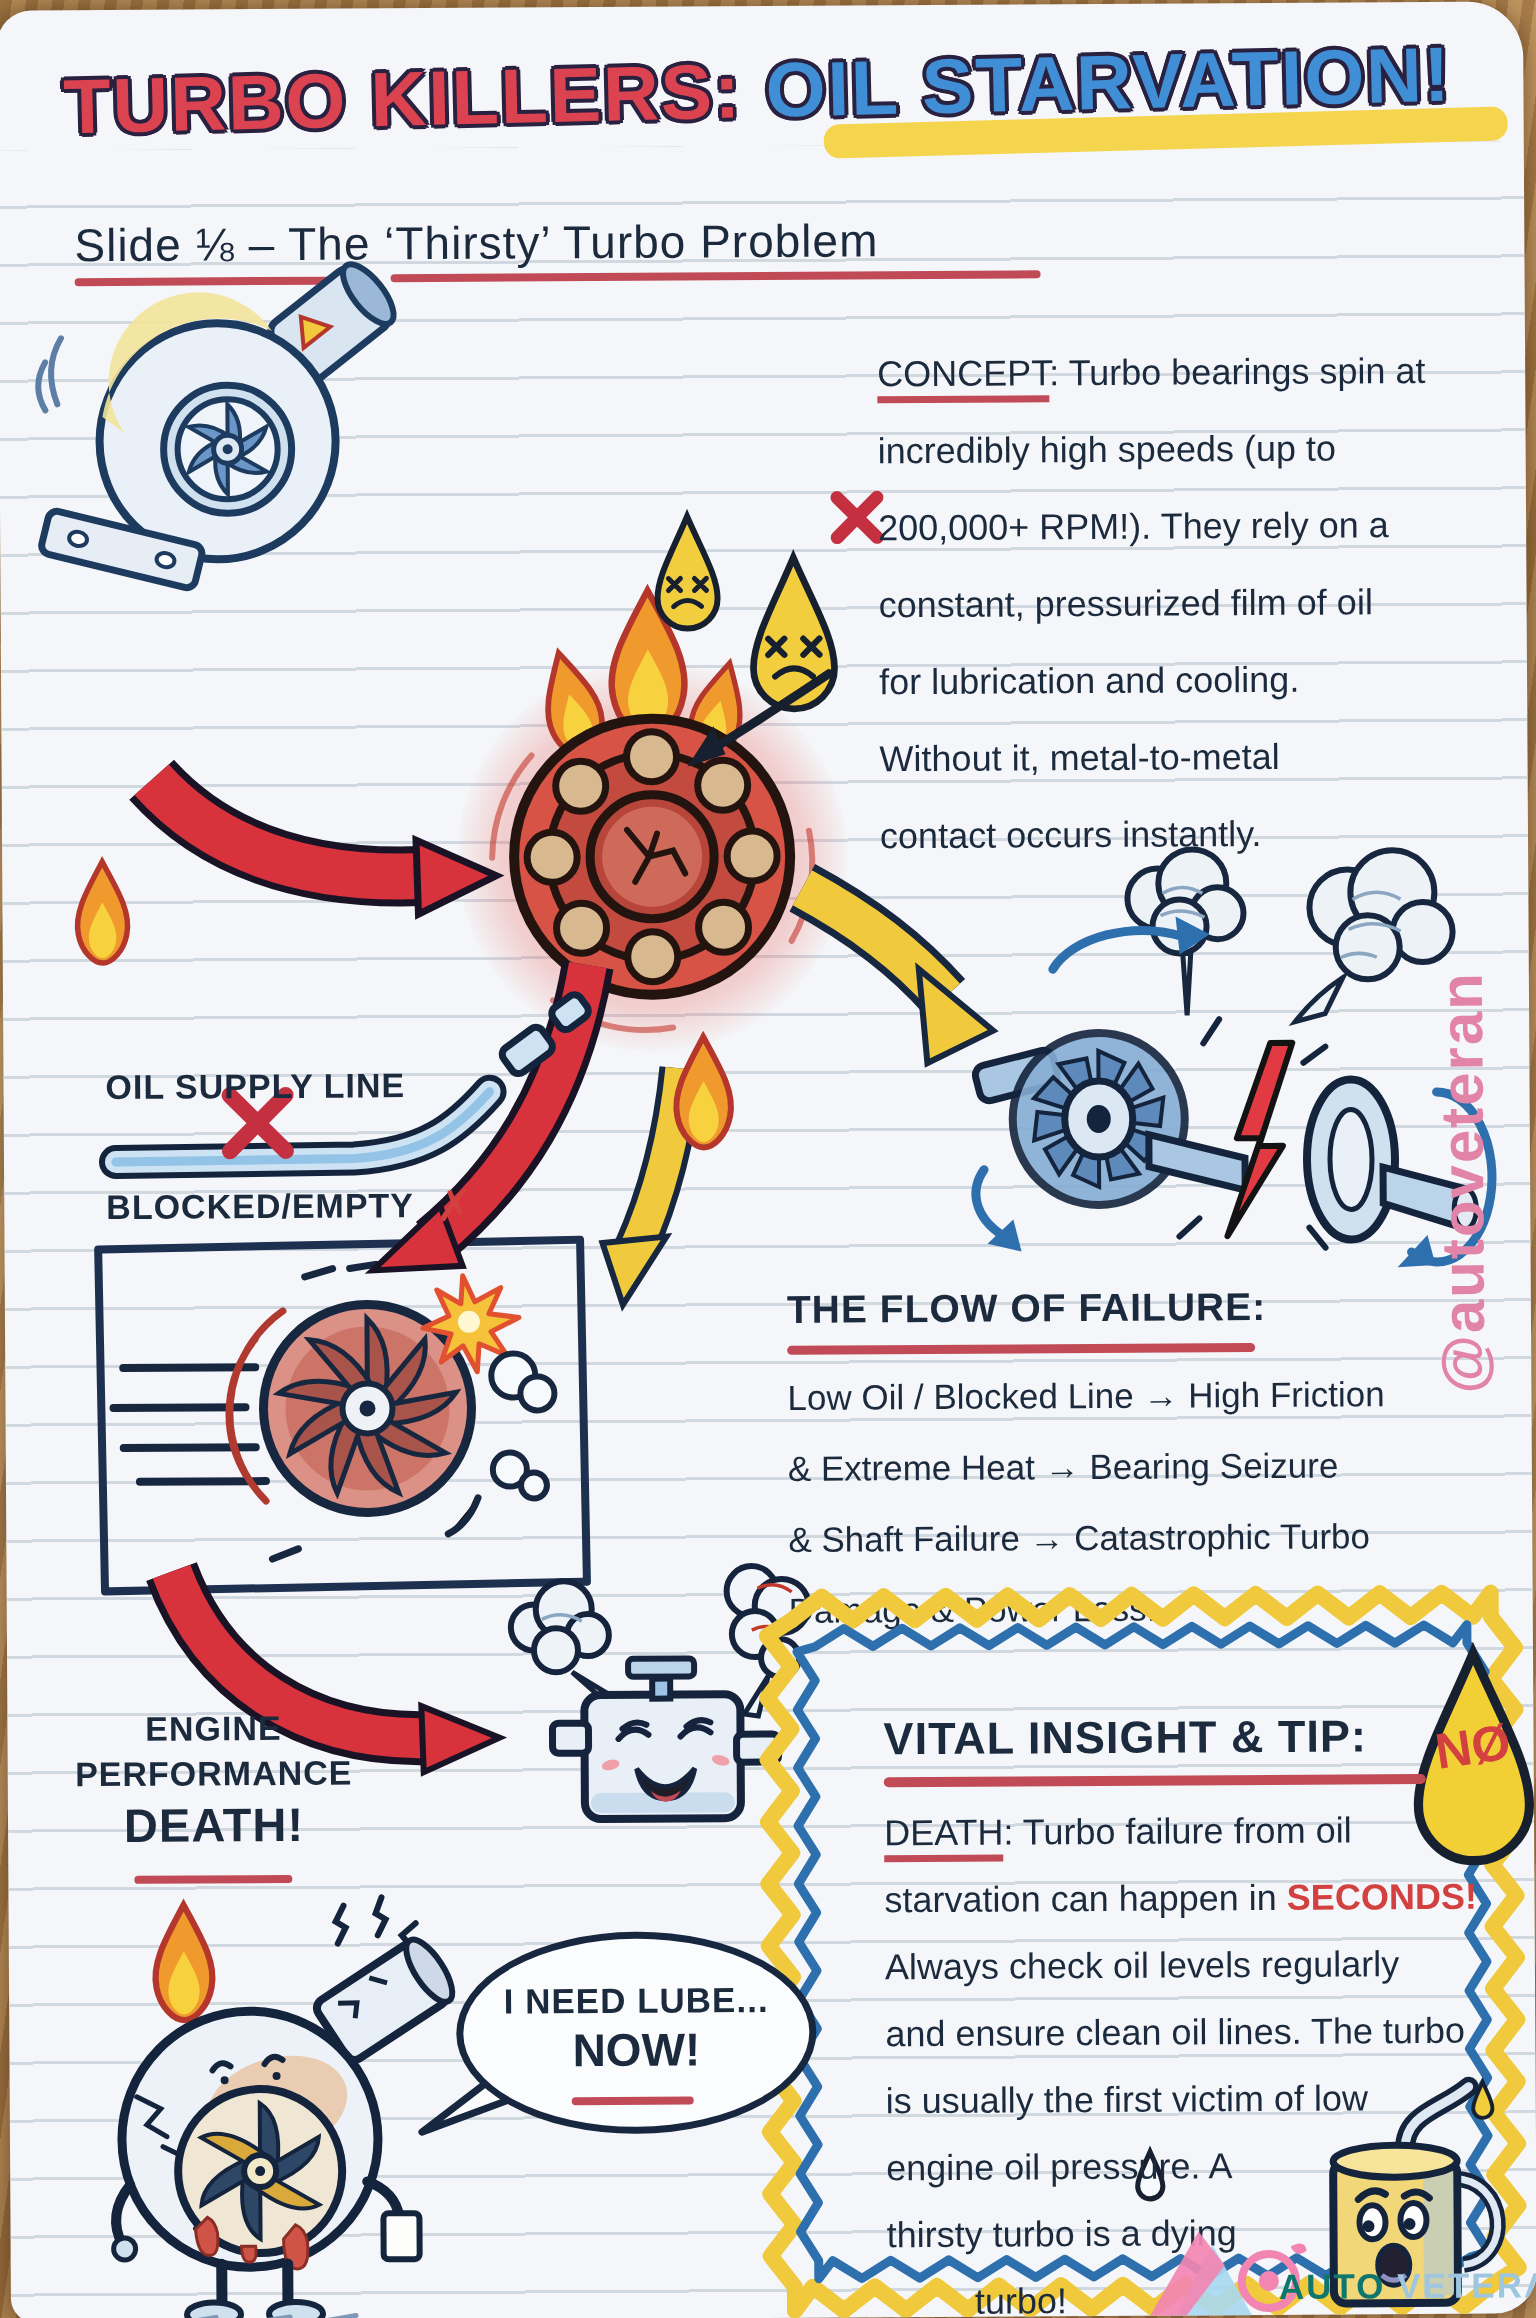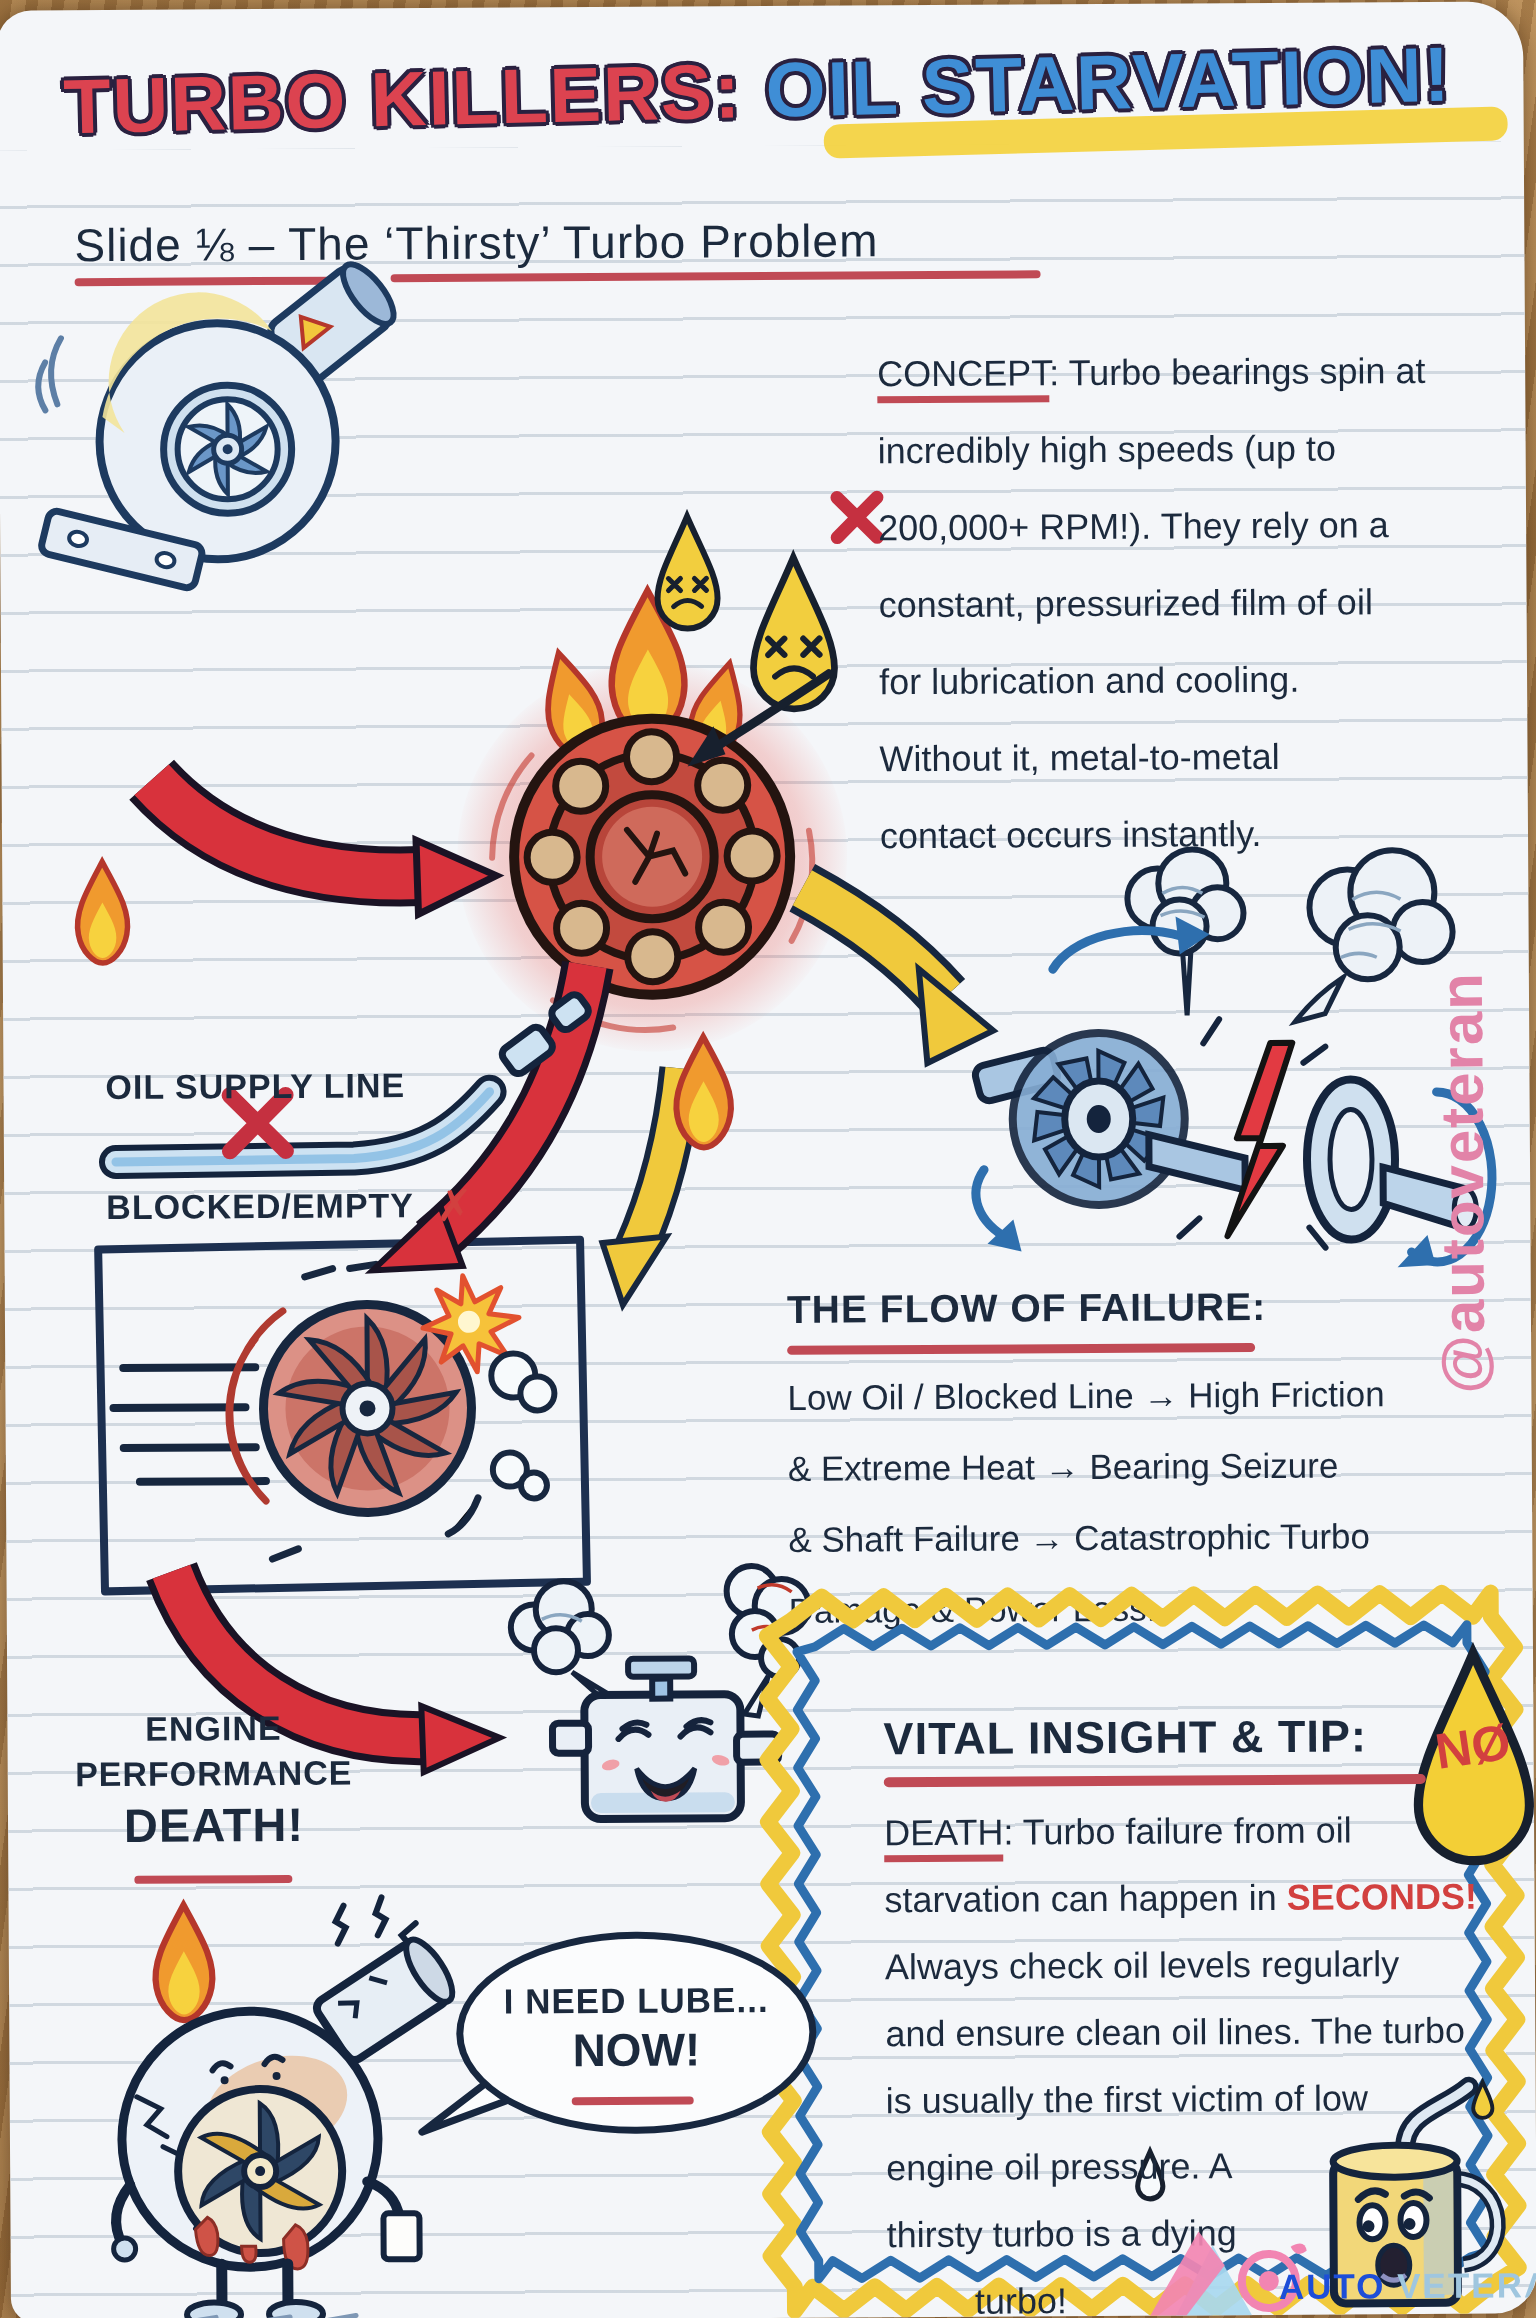"AUTO" span { color: #1d4ed8 -> #0f766e }
